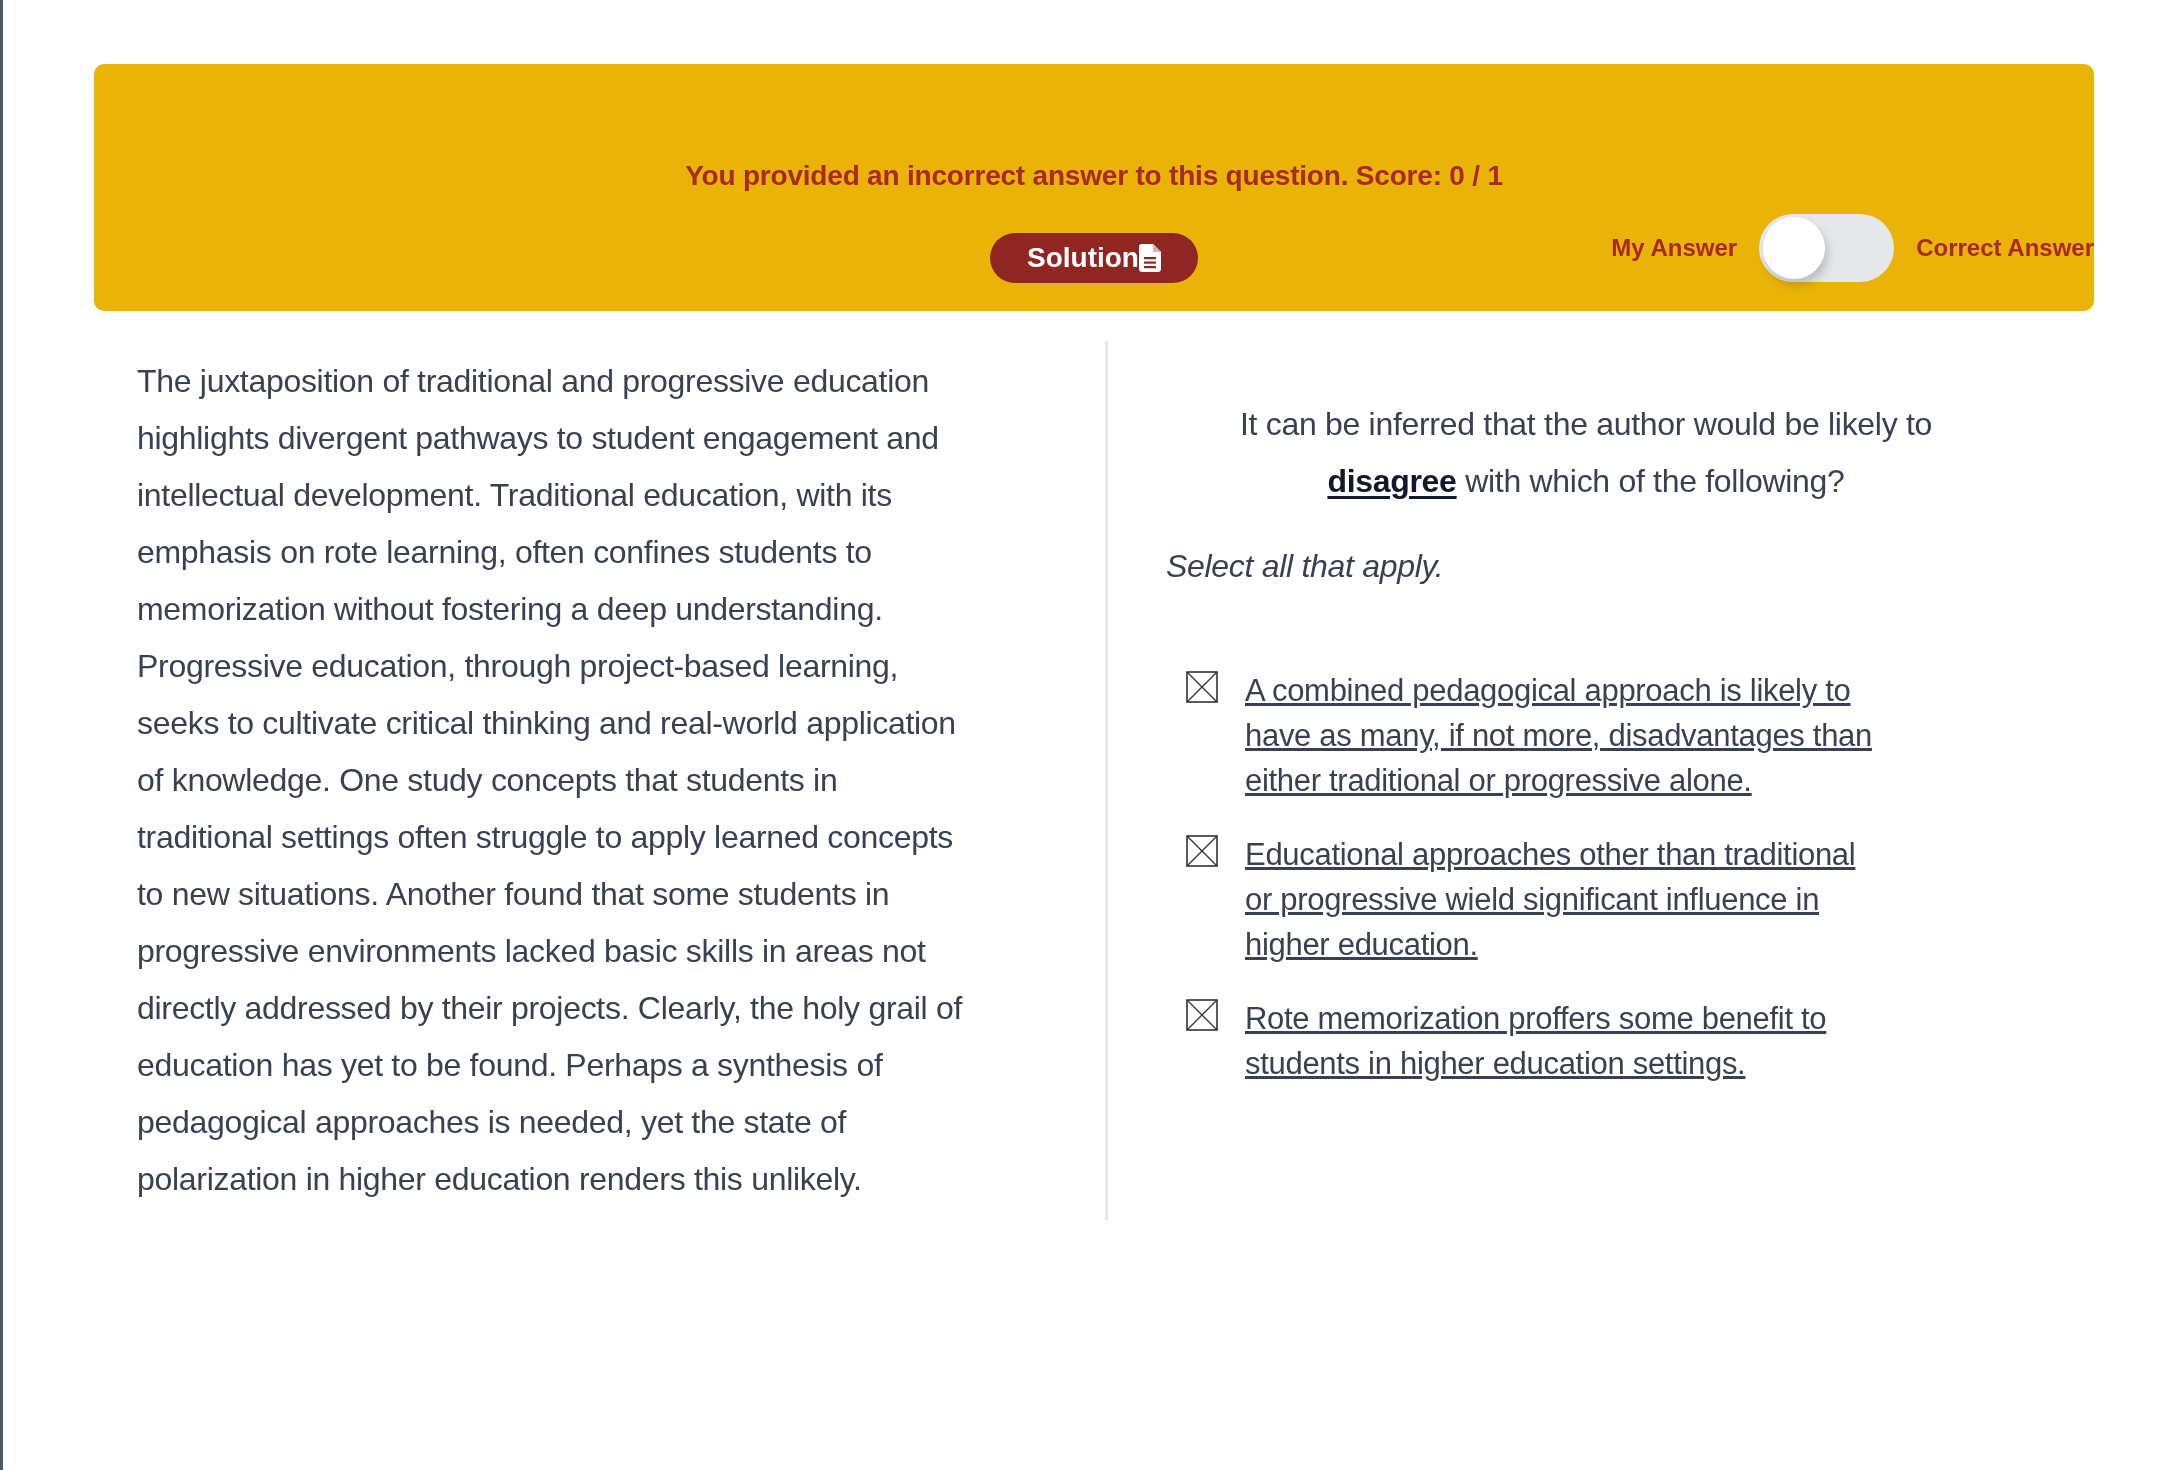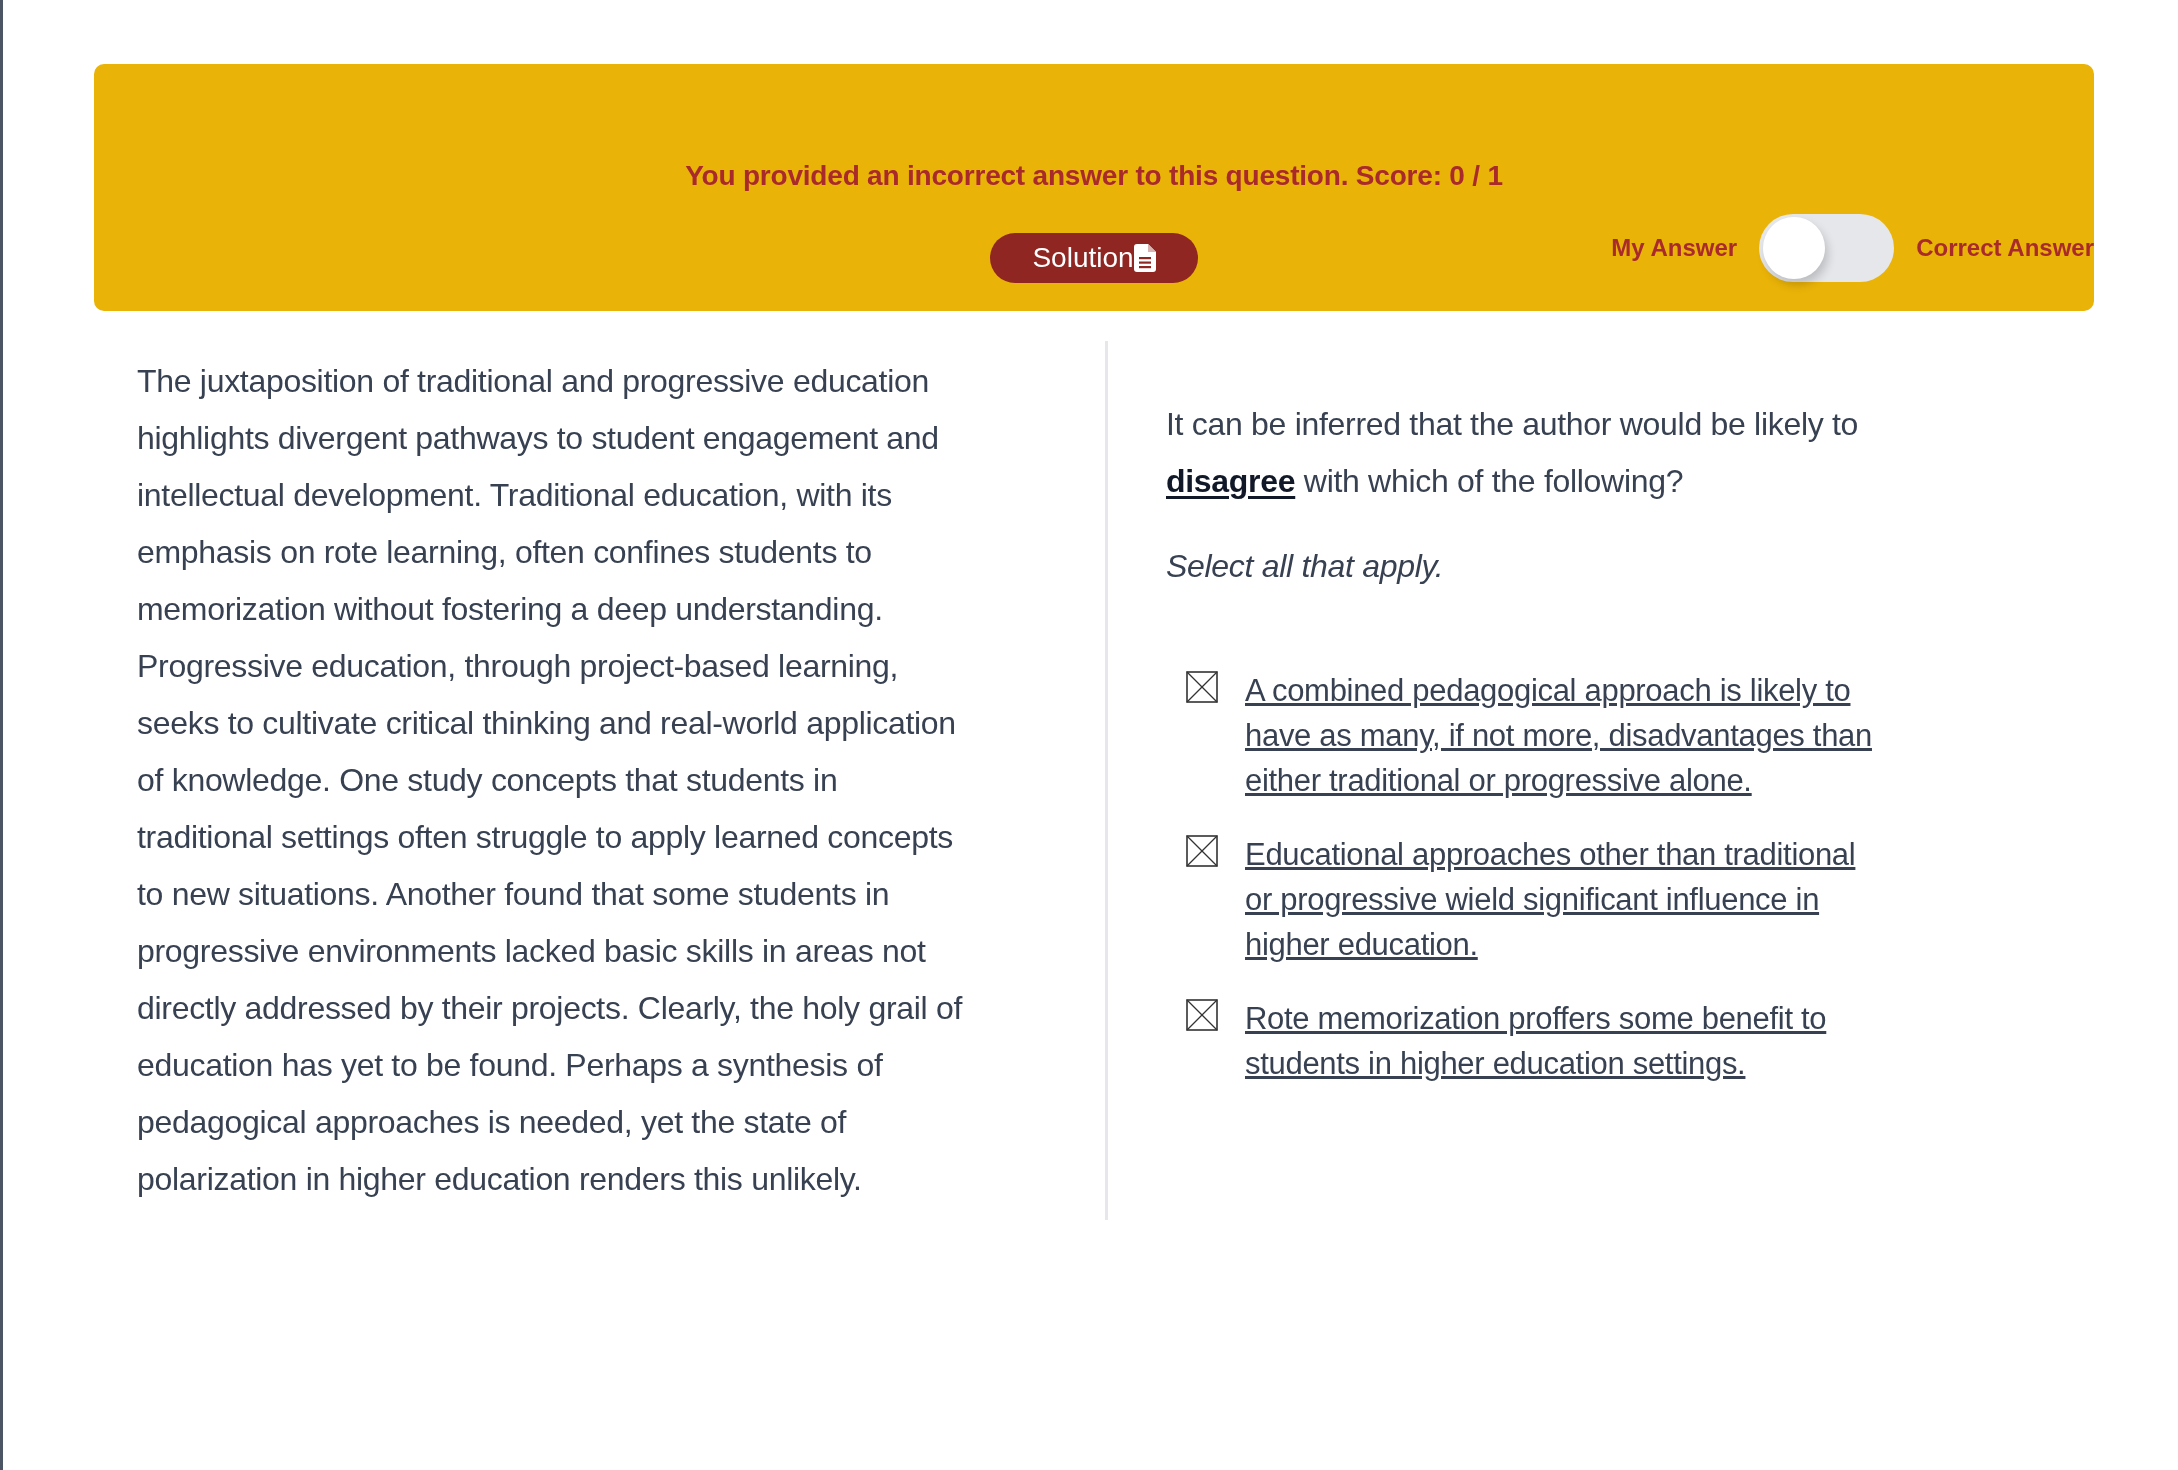"Solution" .solution-btn { font-weight: normal -> bold }
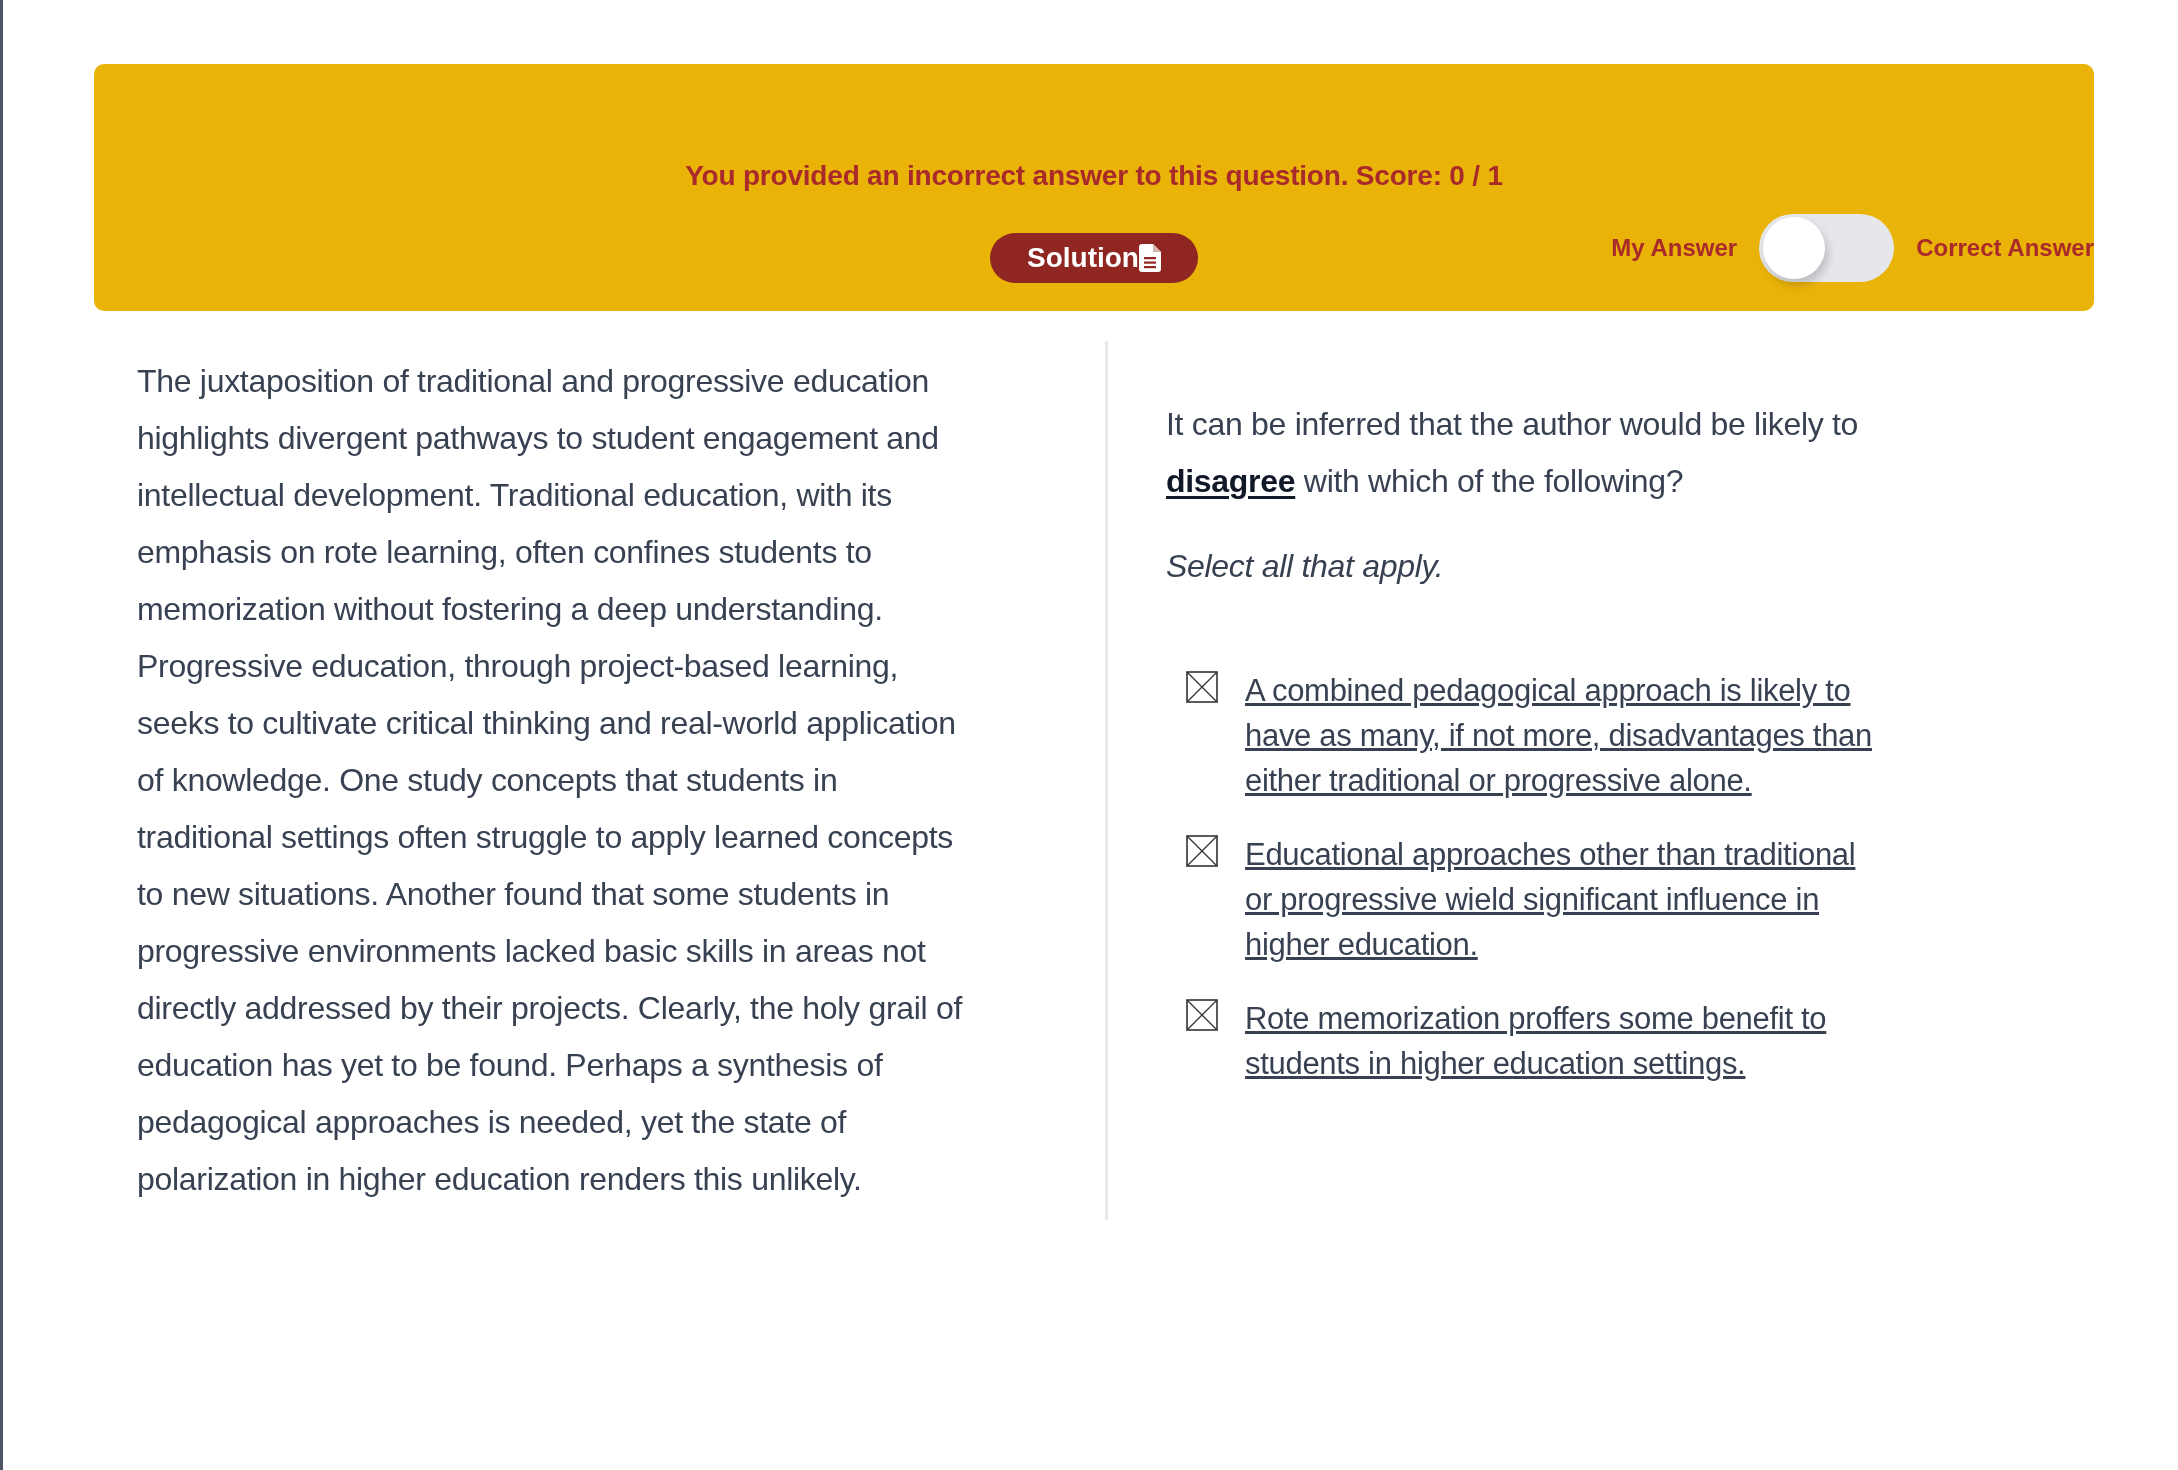"It can be inferred that" .question .line { text-align: none -> center }
